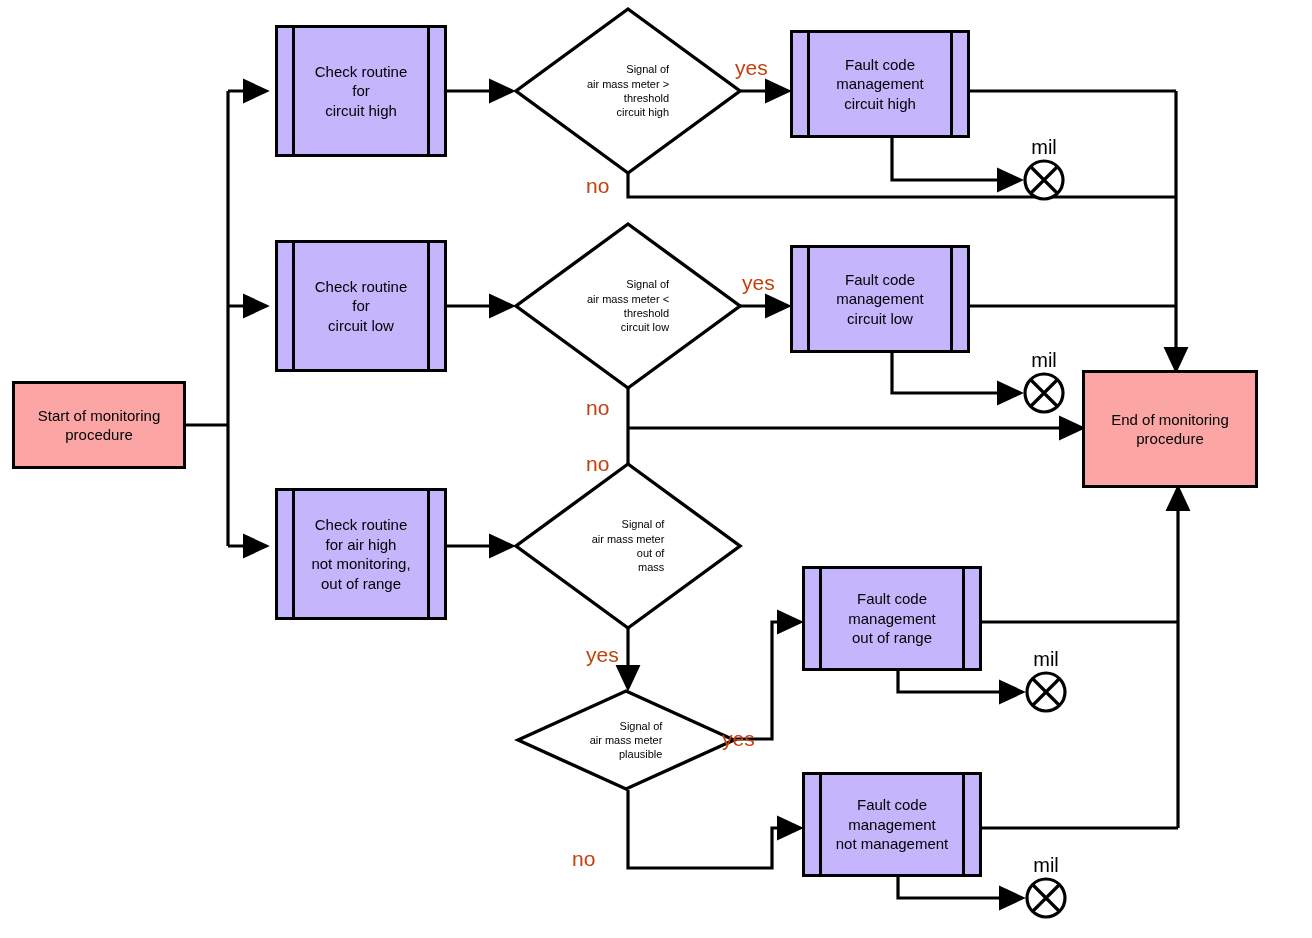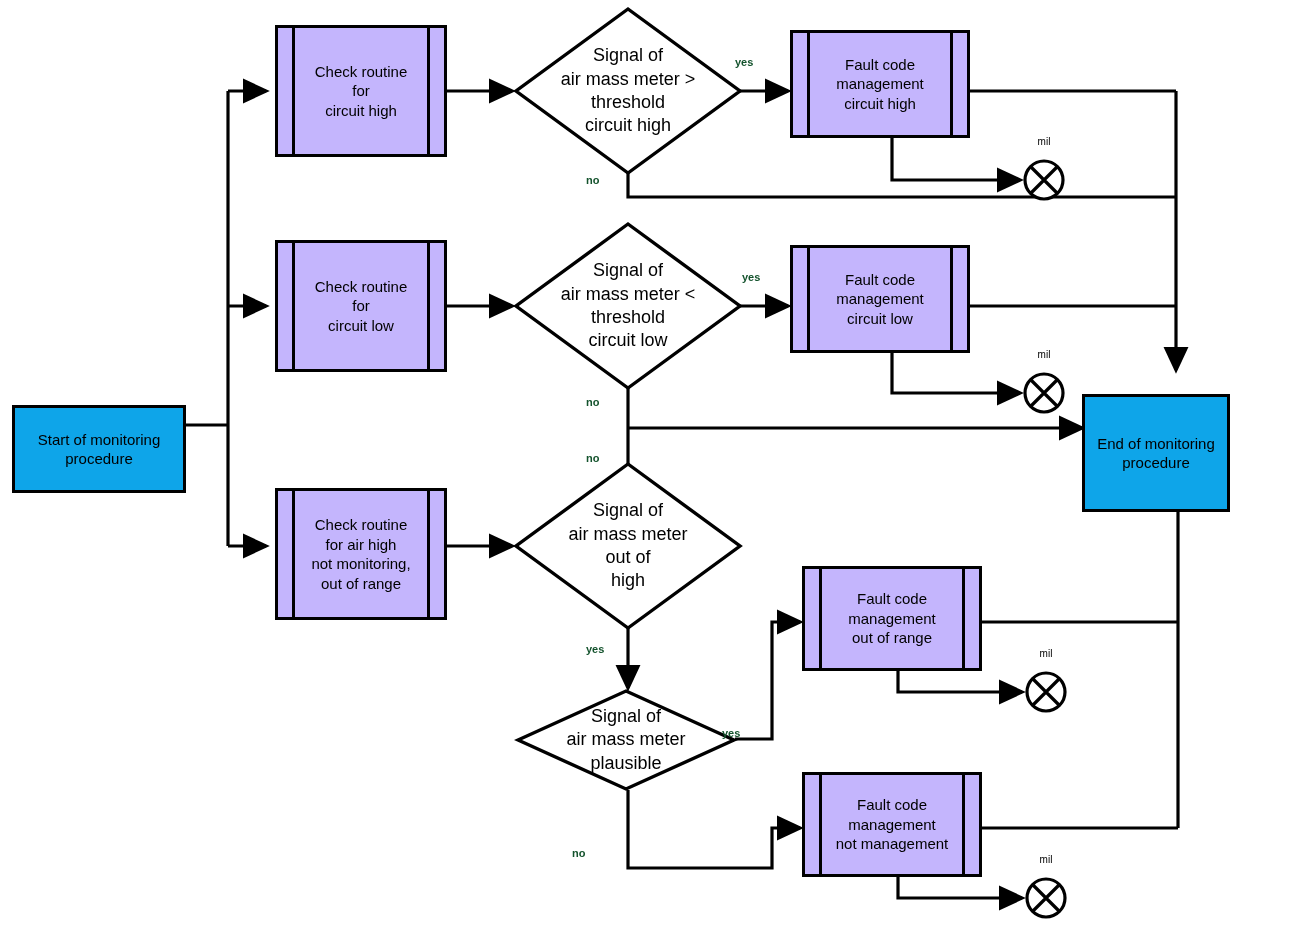"Signal of" .dia .dtxt { font-size: 18px -> 11px; text-align: center -> right }
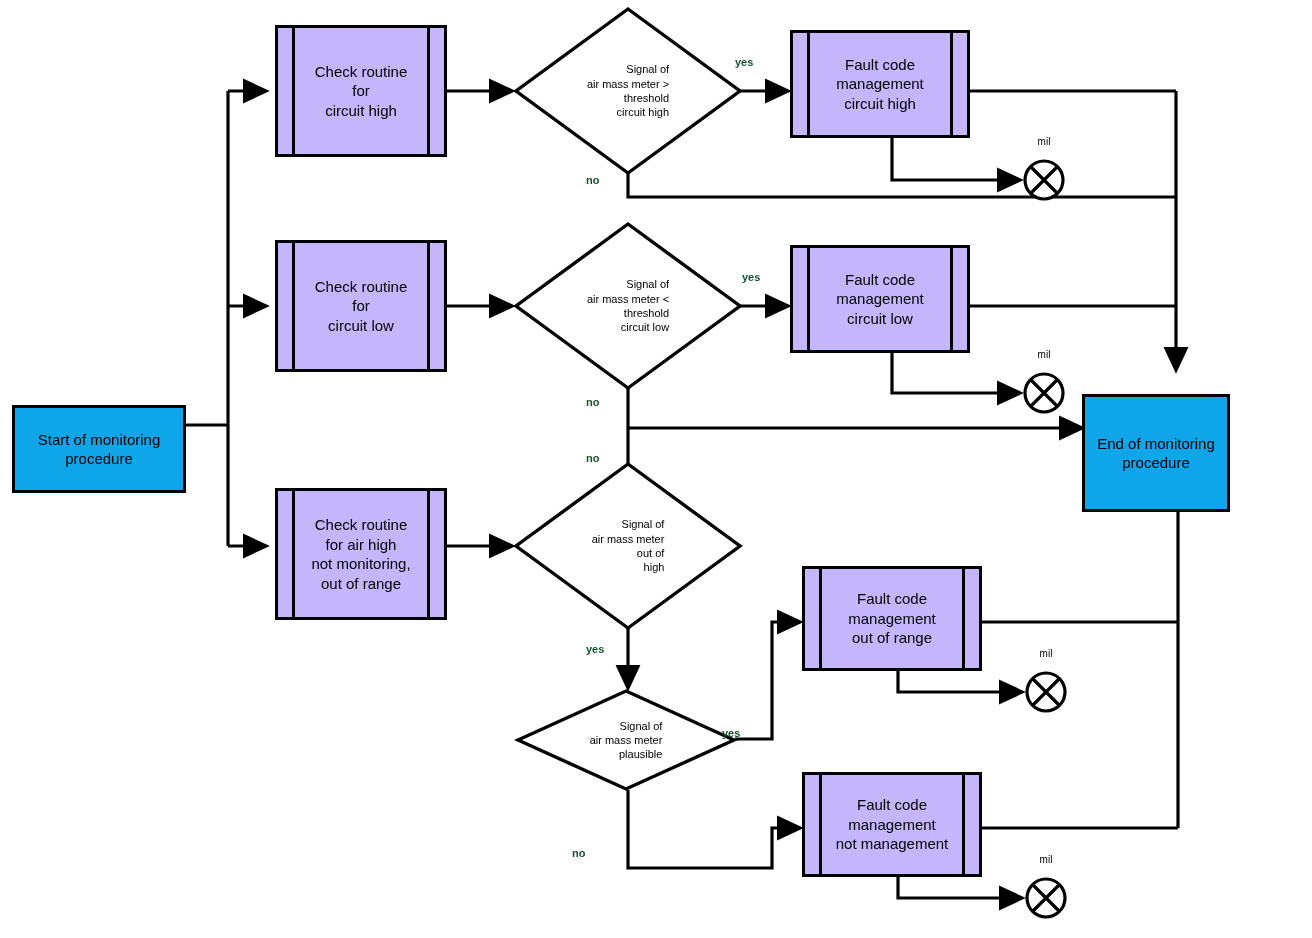"yes" .elab { color: #14532d -> #c2410c; font-size: 11px -> 21px; font-weight: bold -> none }
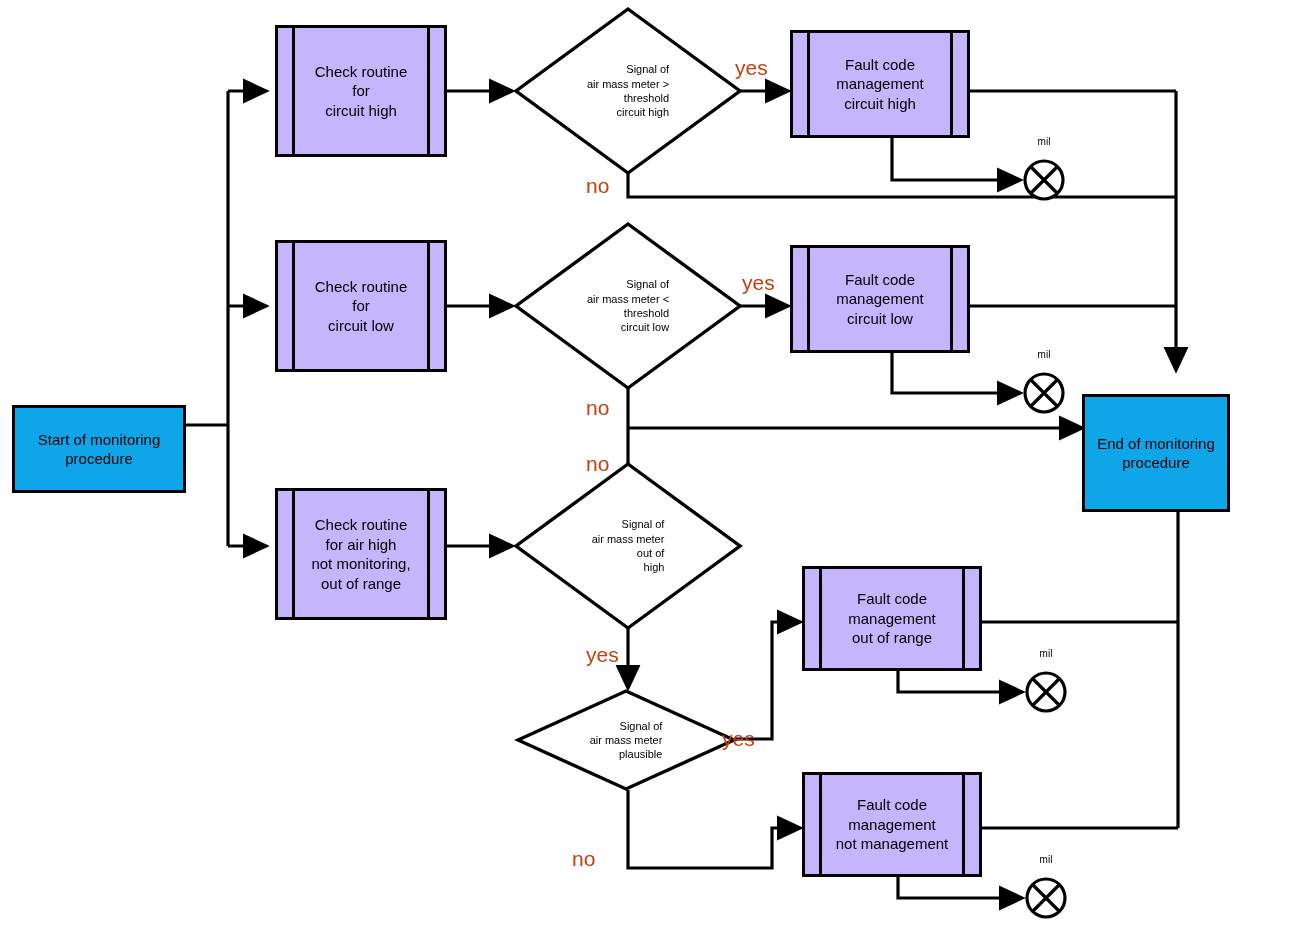"mil" .mil .cap { font-size: 10px -> 20px }
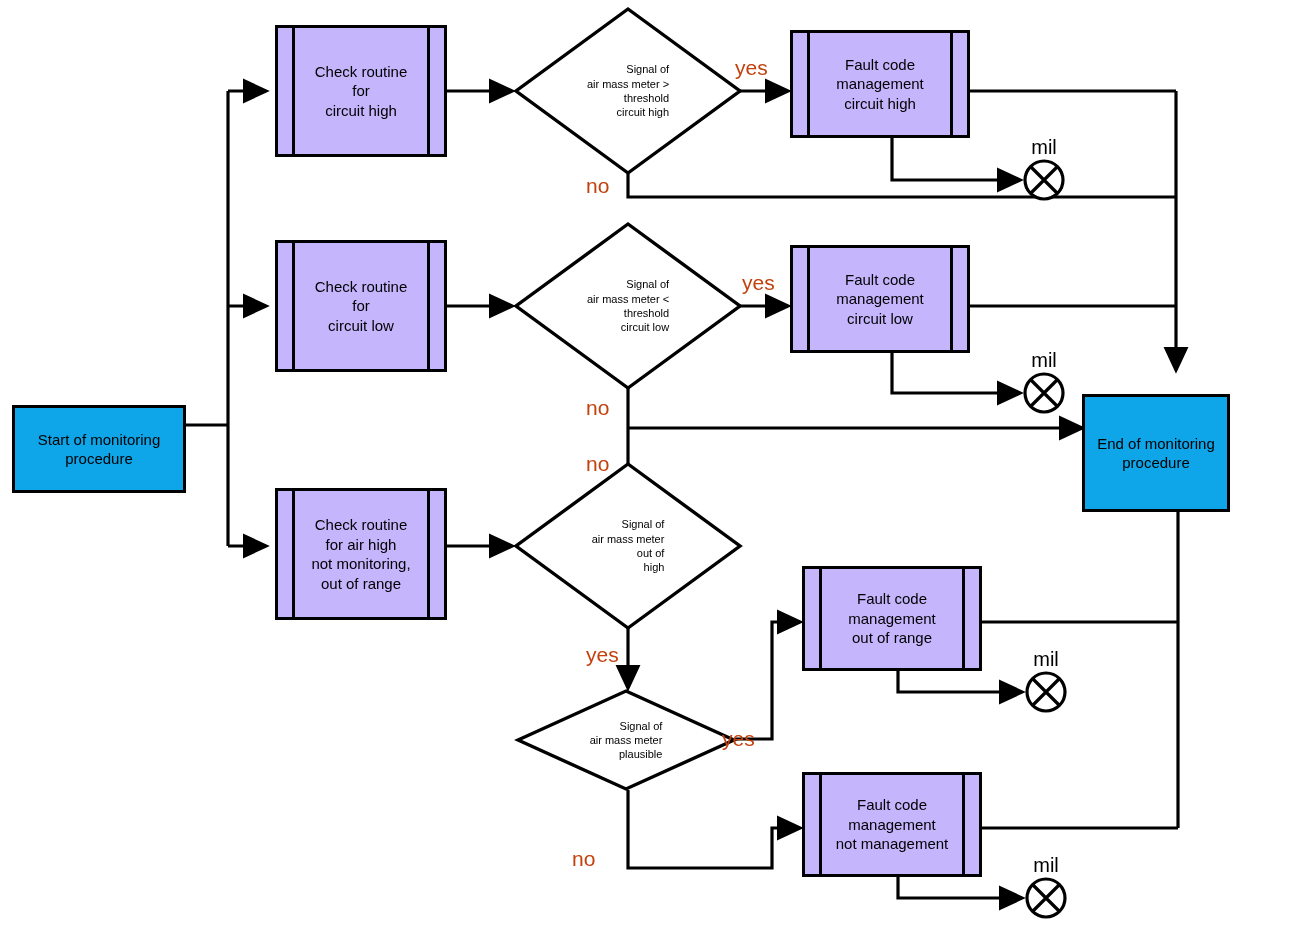"Start of monitoring" .termbox { background: #0ea5e9 -> #fca5a5; margin-top: 24px -> none }
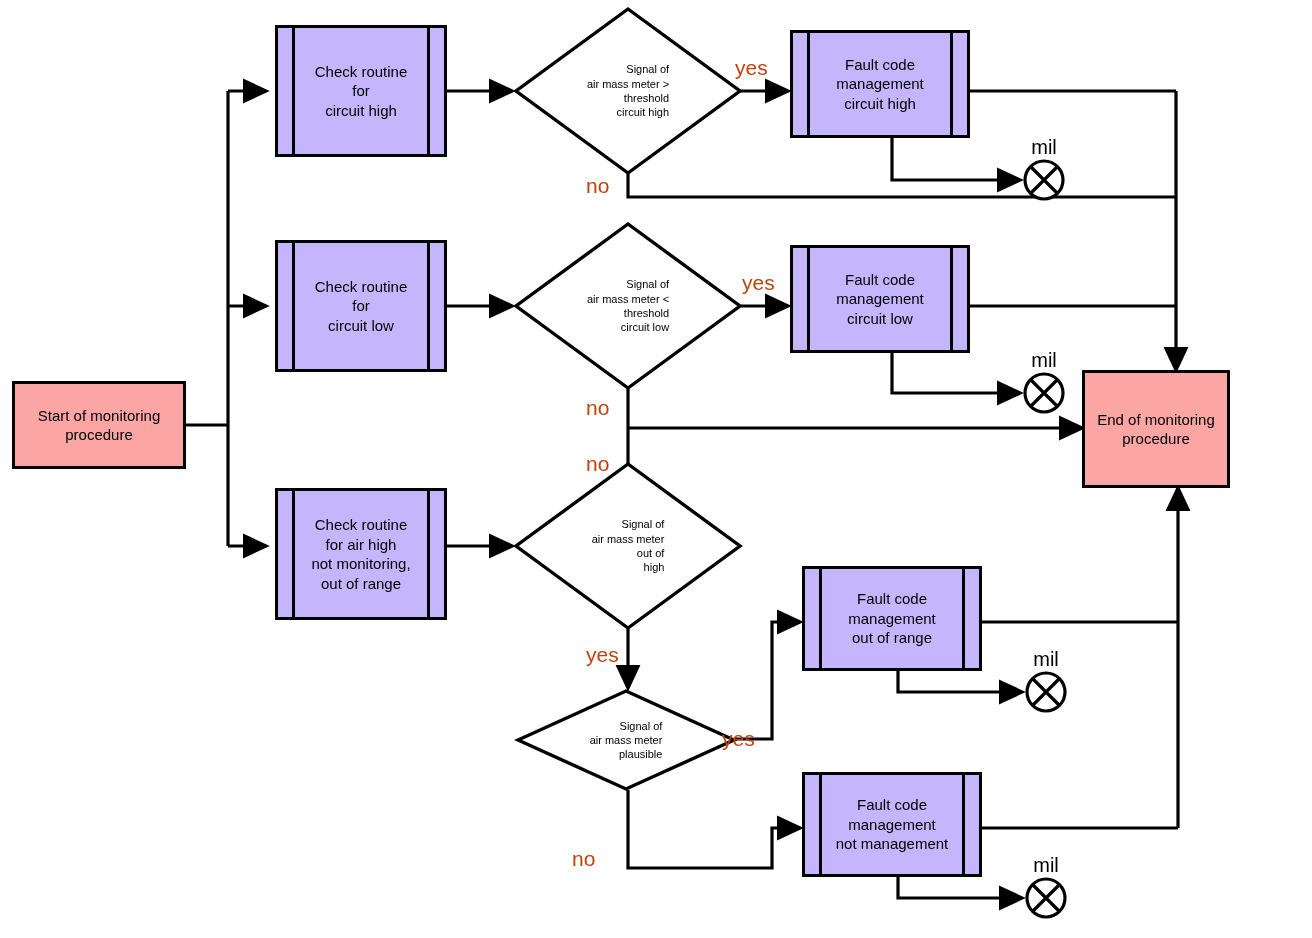"End of monitoring" div.termbox { width: 148px -> 176px }
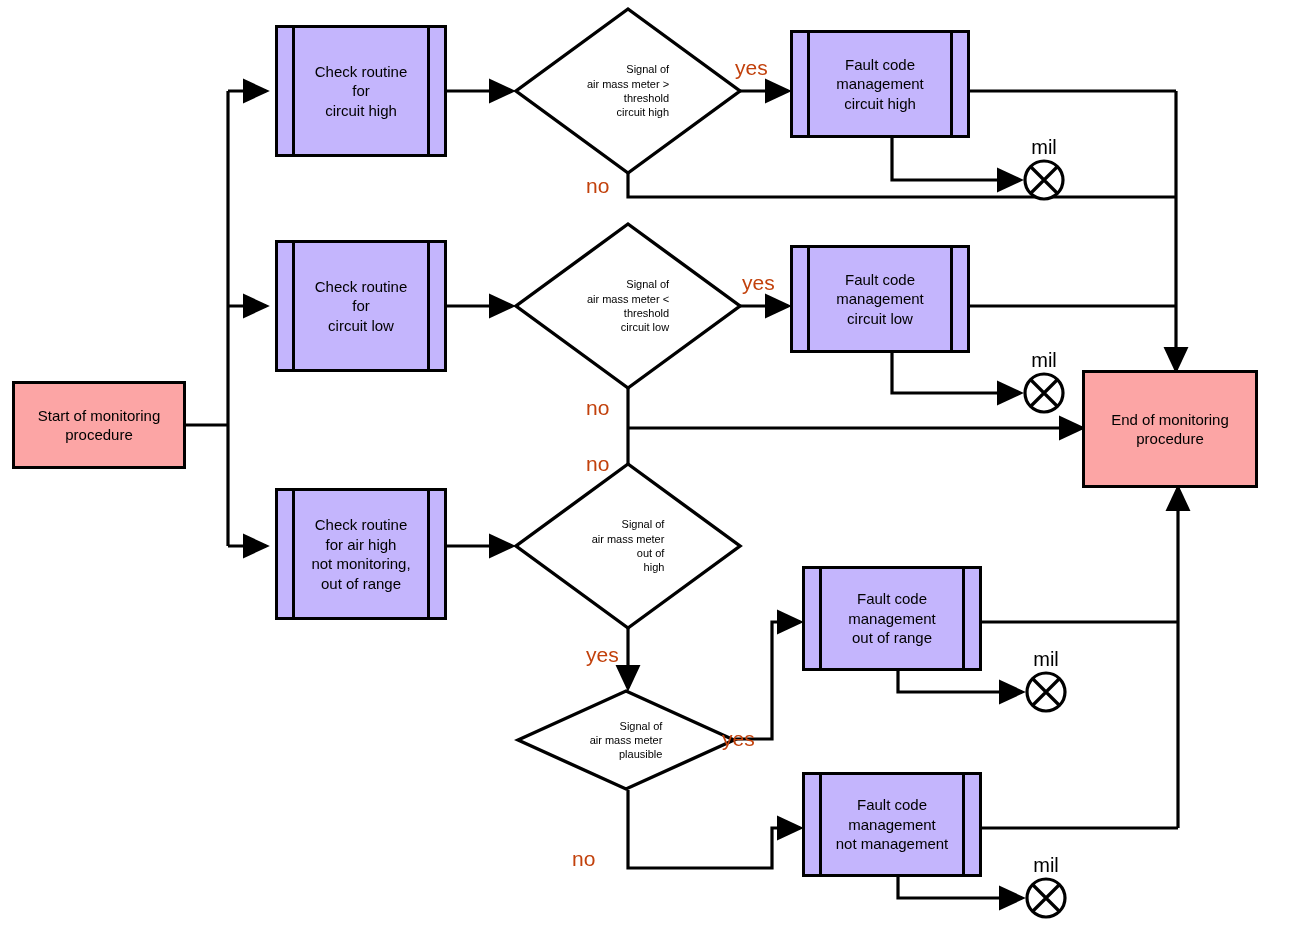"high" div { text: high -> mass }
